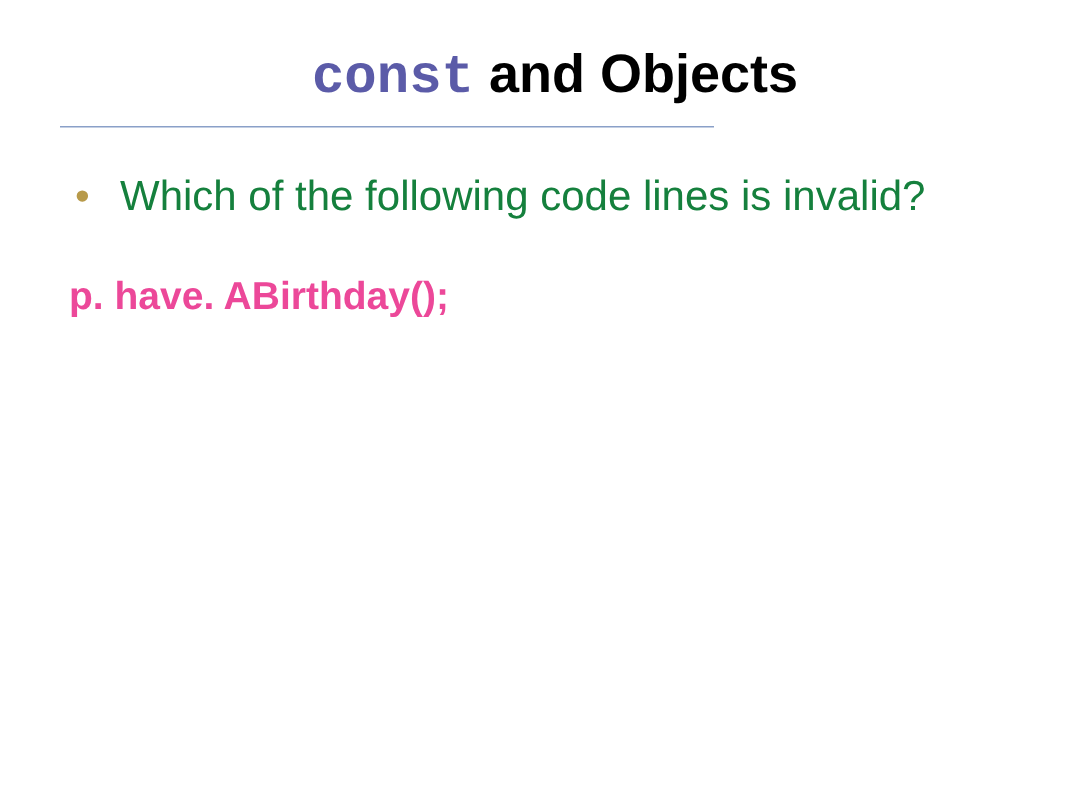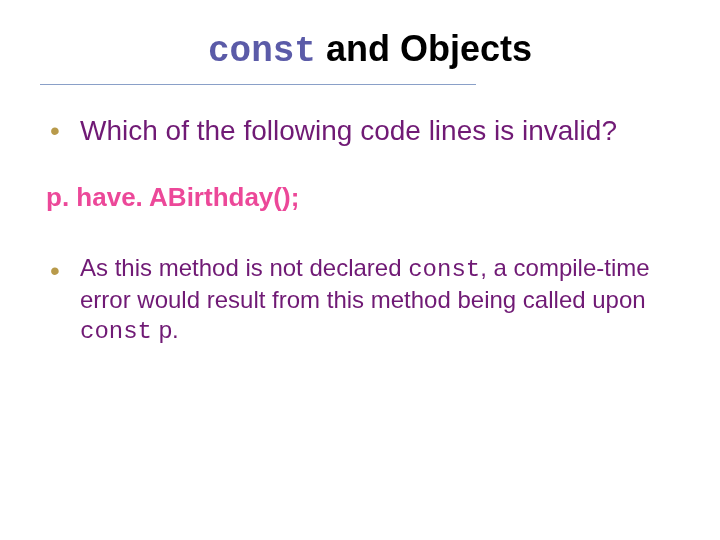"Which of the following code" .bullets > li { color: #701a75 -> #15803d }
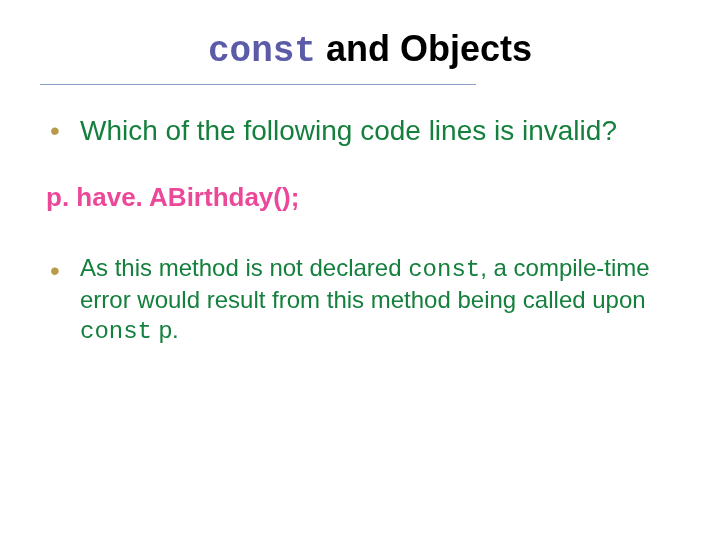"As this method is not" ul.bullets { html: <ul> <li> <span>As this method is not declared </span><span>const</span><span>, a compile-time error would result from this method being called upon </span><span>const</span><span> p.</span> </li> </ul> -> none }
